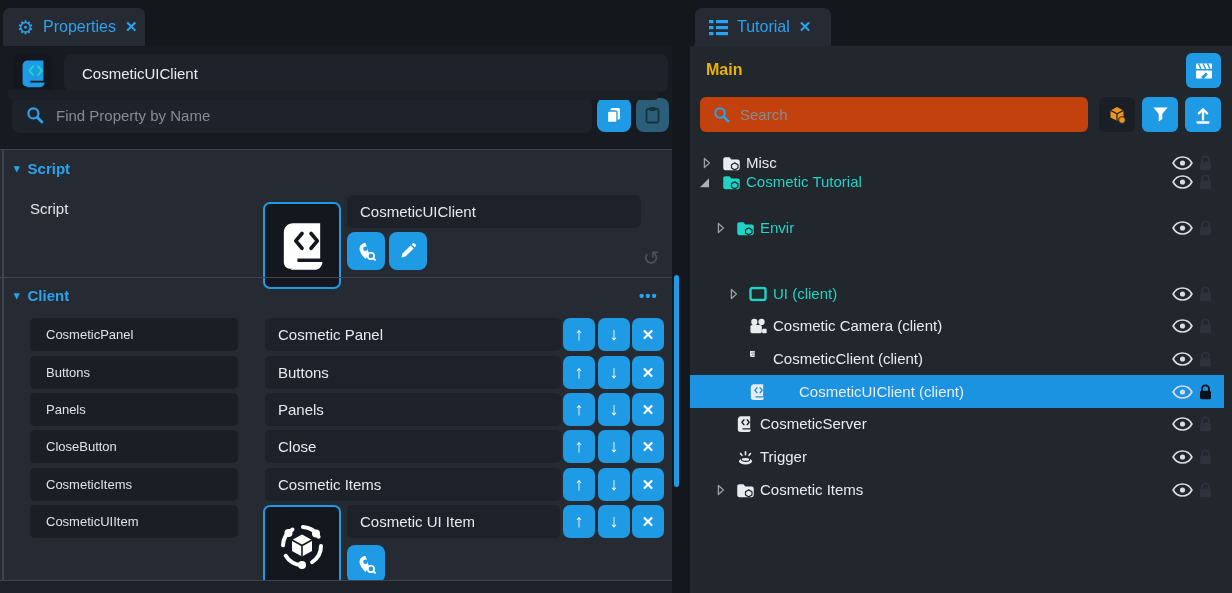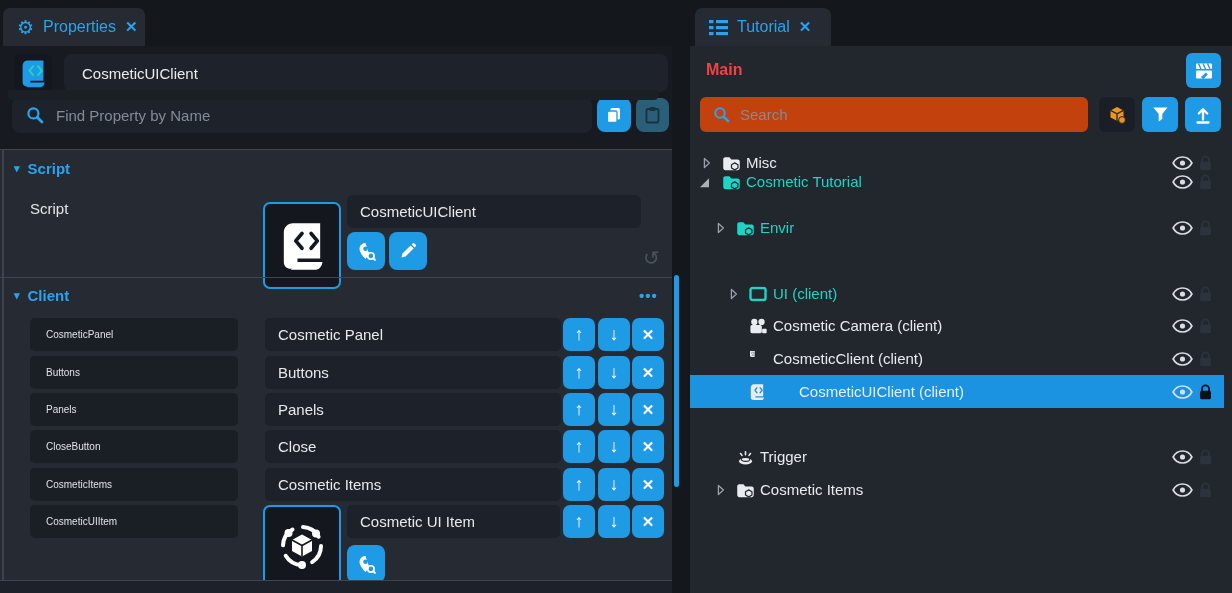"Main" #main-label { color: #ef4444 -> #eab308 }
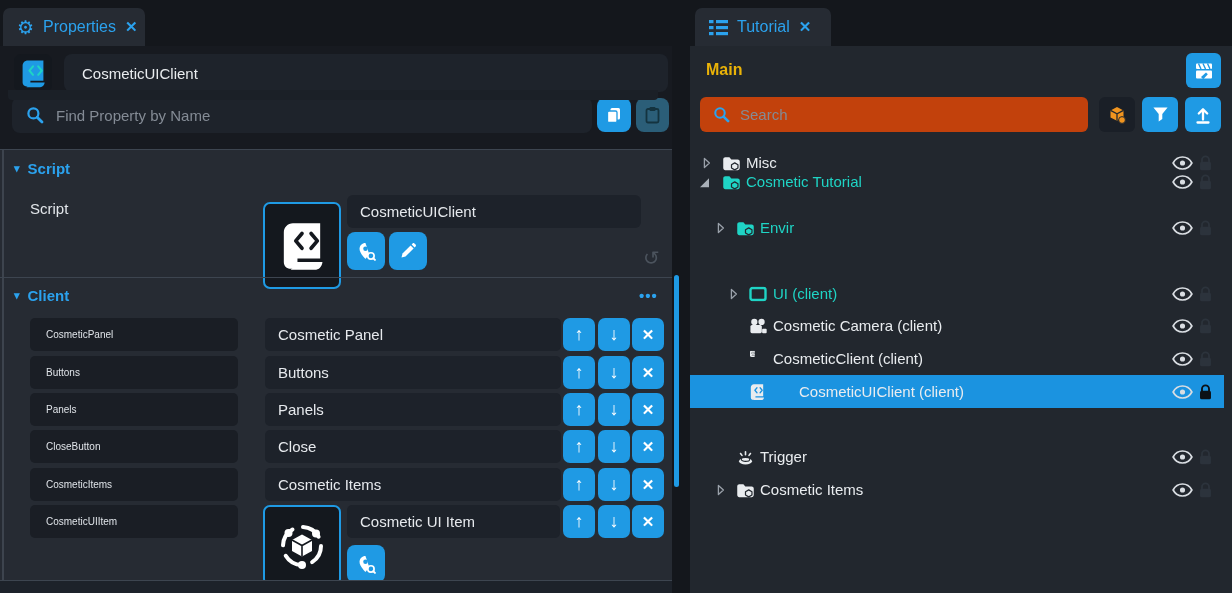"CosmeticPanel" .name-field { font-size: 10px -> 13px }
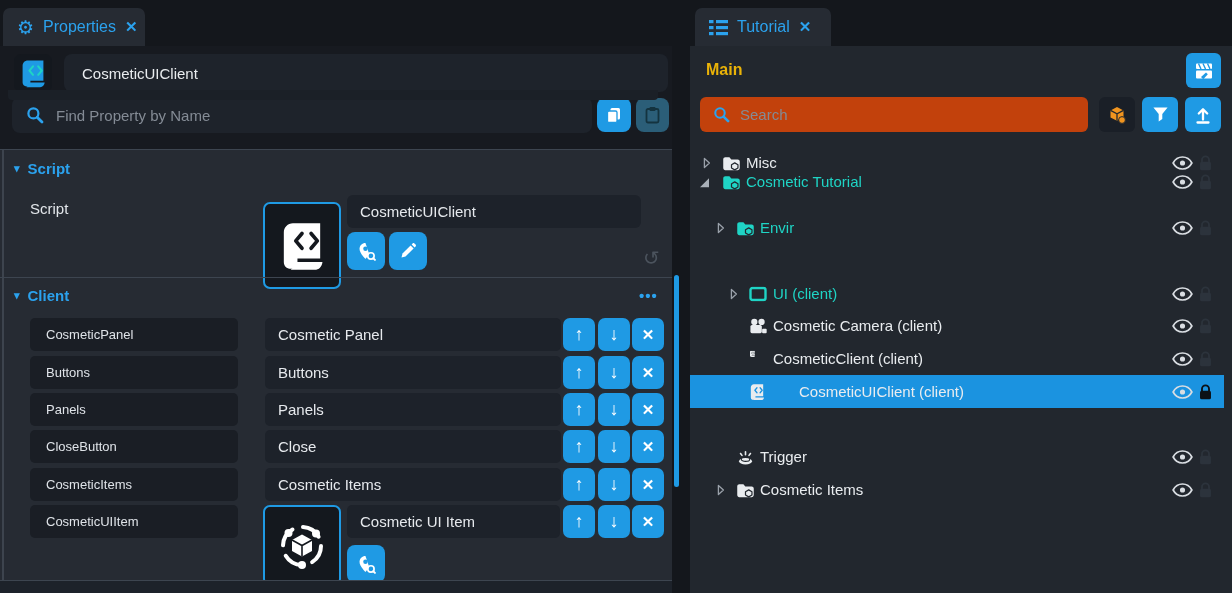"CosmeticServer" div.trow { html: none -> <div> <svg> <use></use> </svg> <span>CosmeticServer</span> <svg> <use></use> </svg> <svg> <use></use> </svg> </div> }
